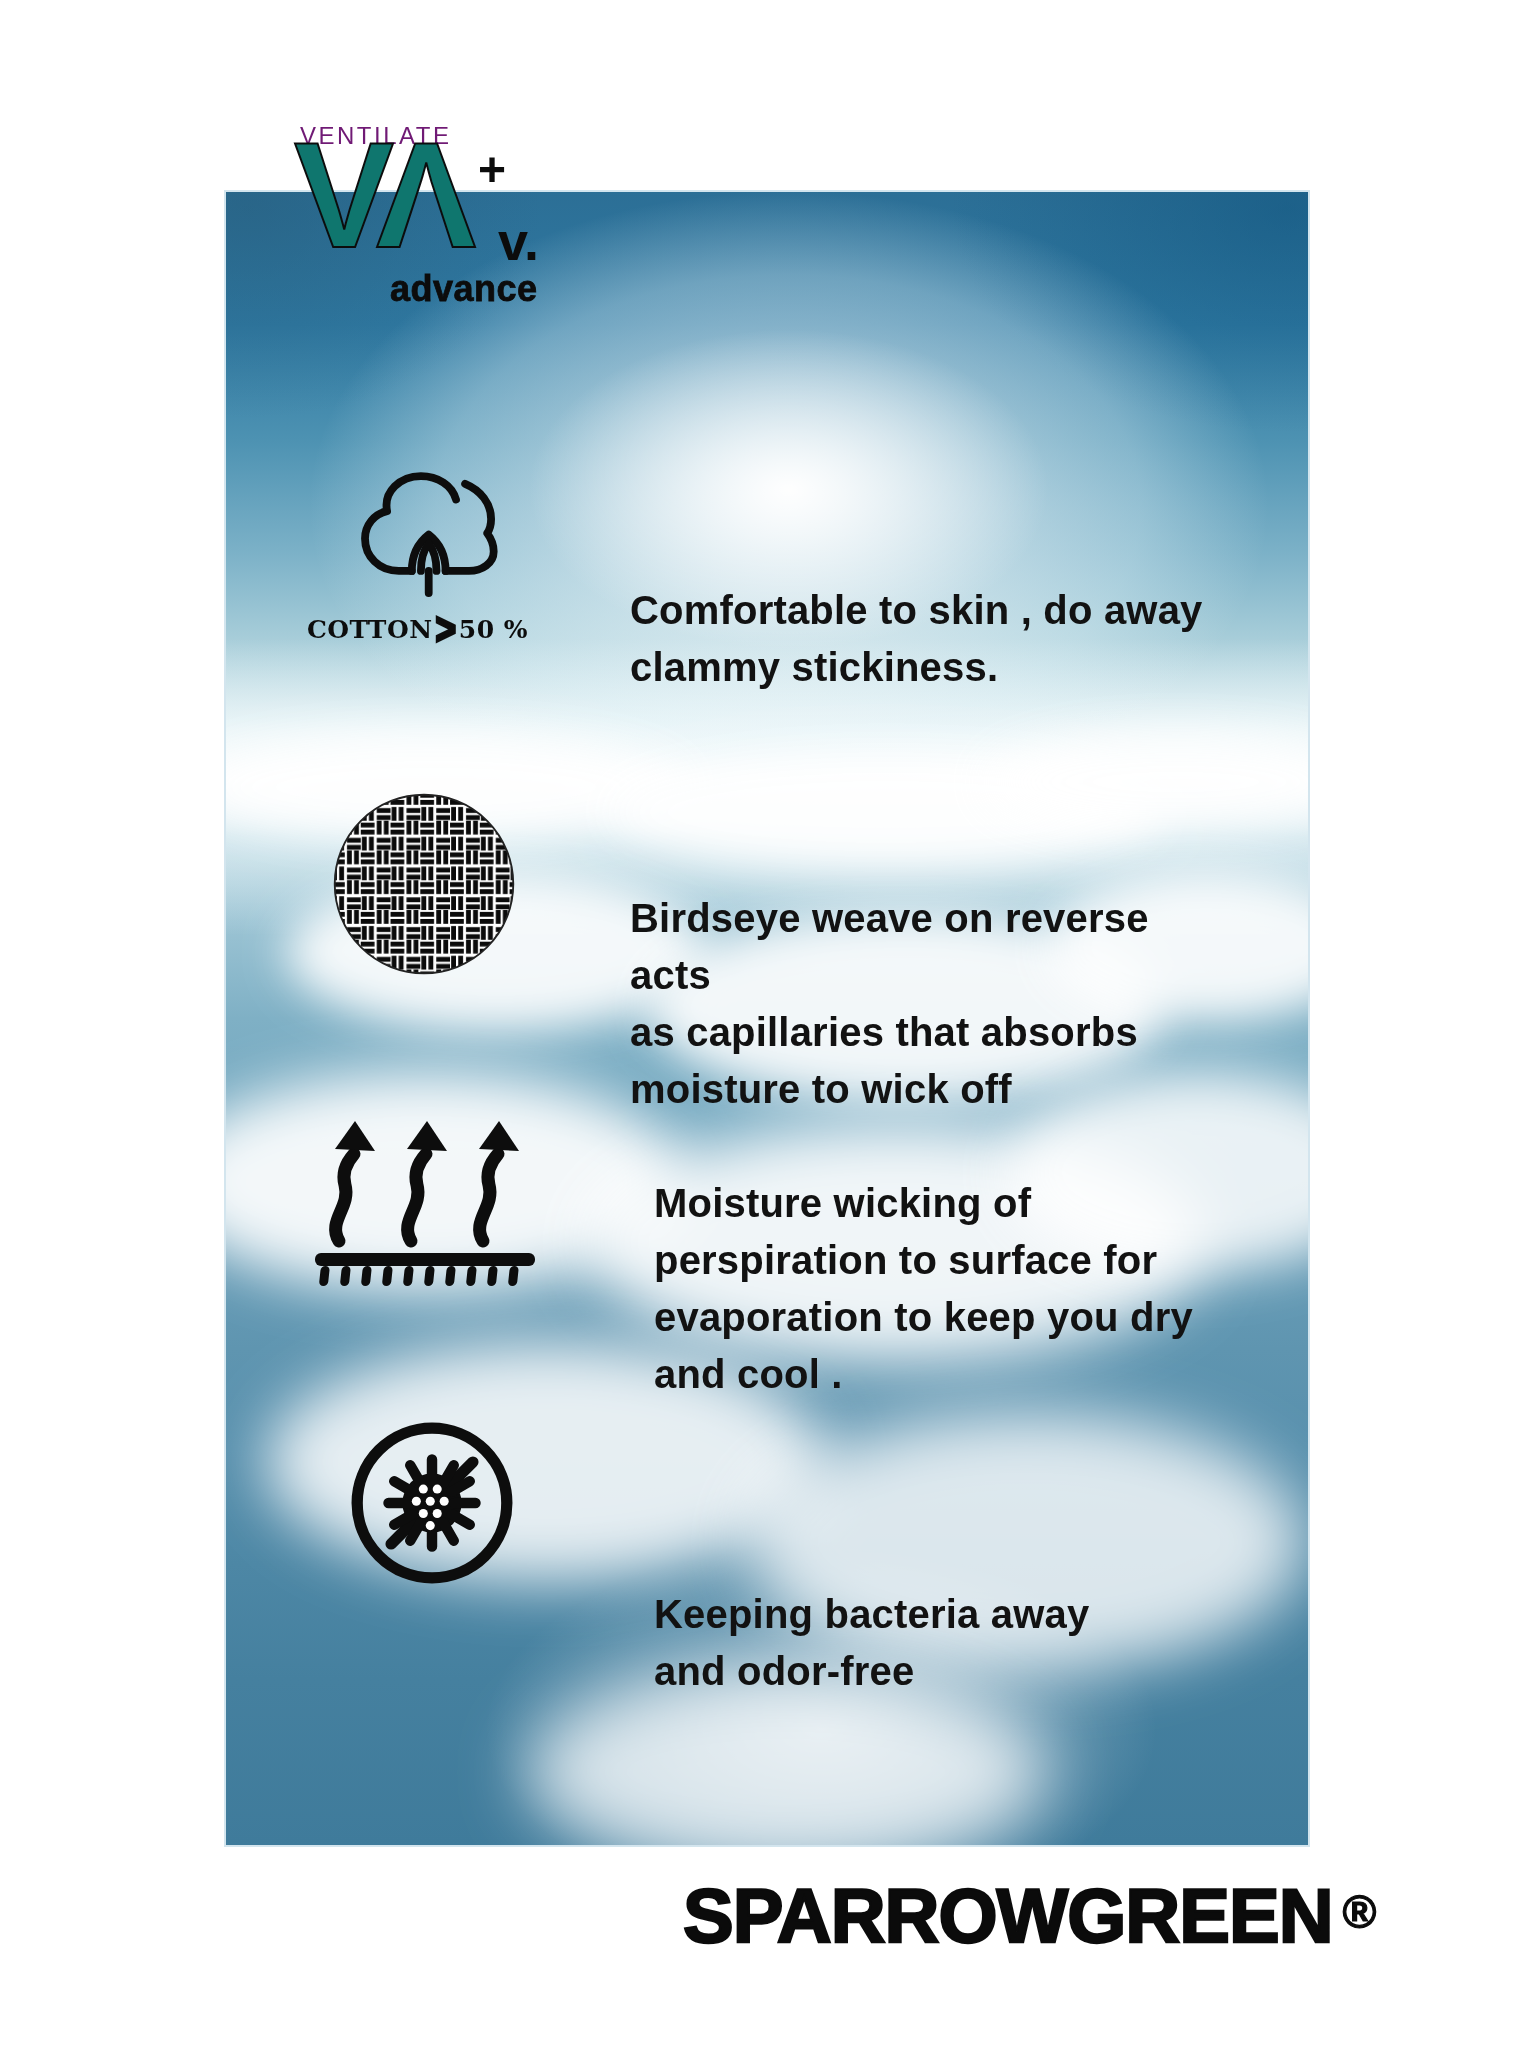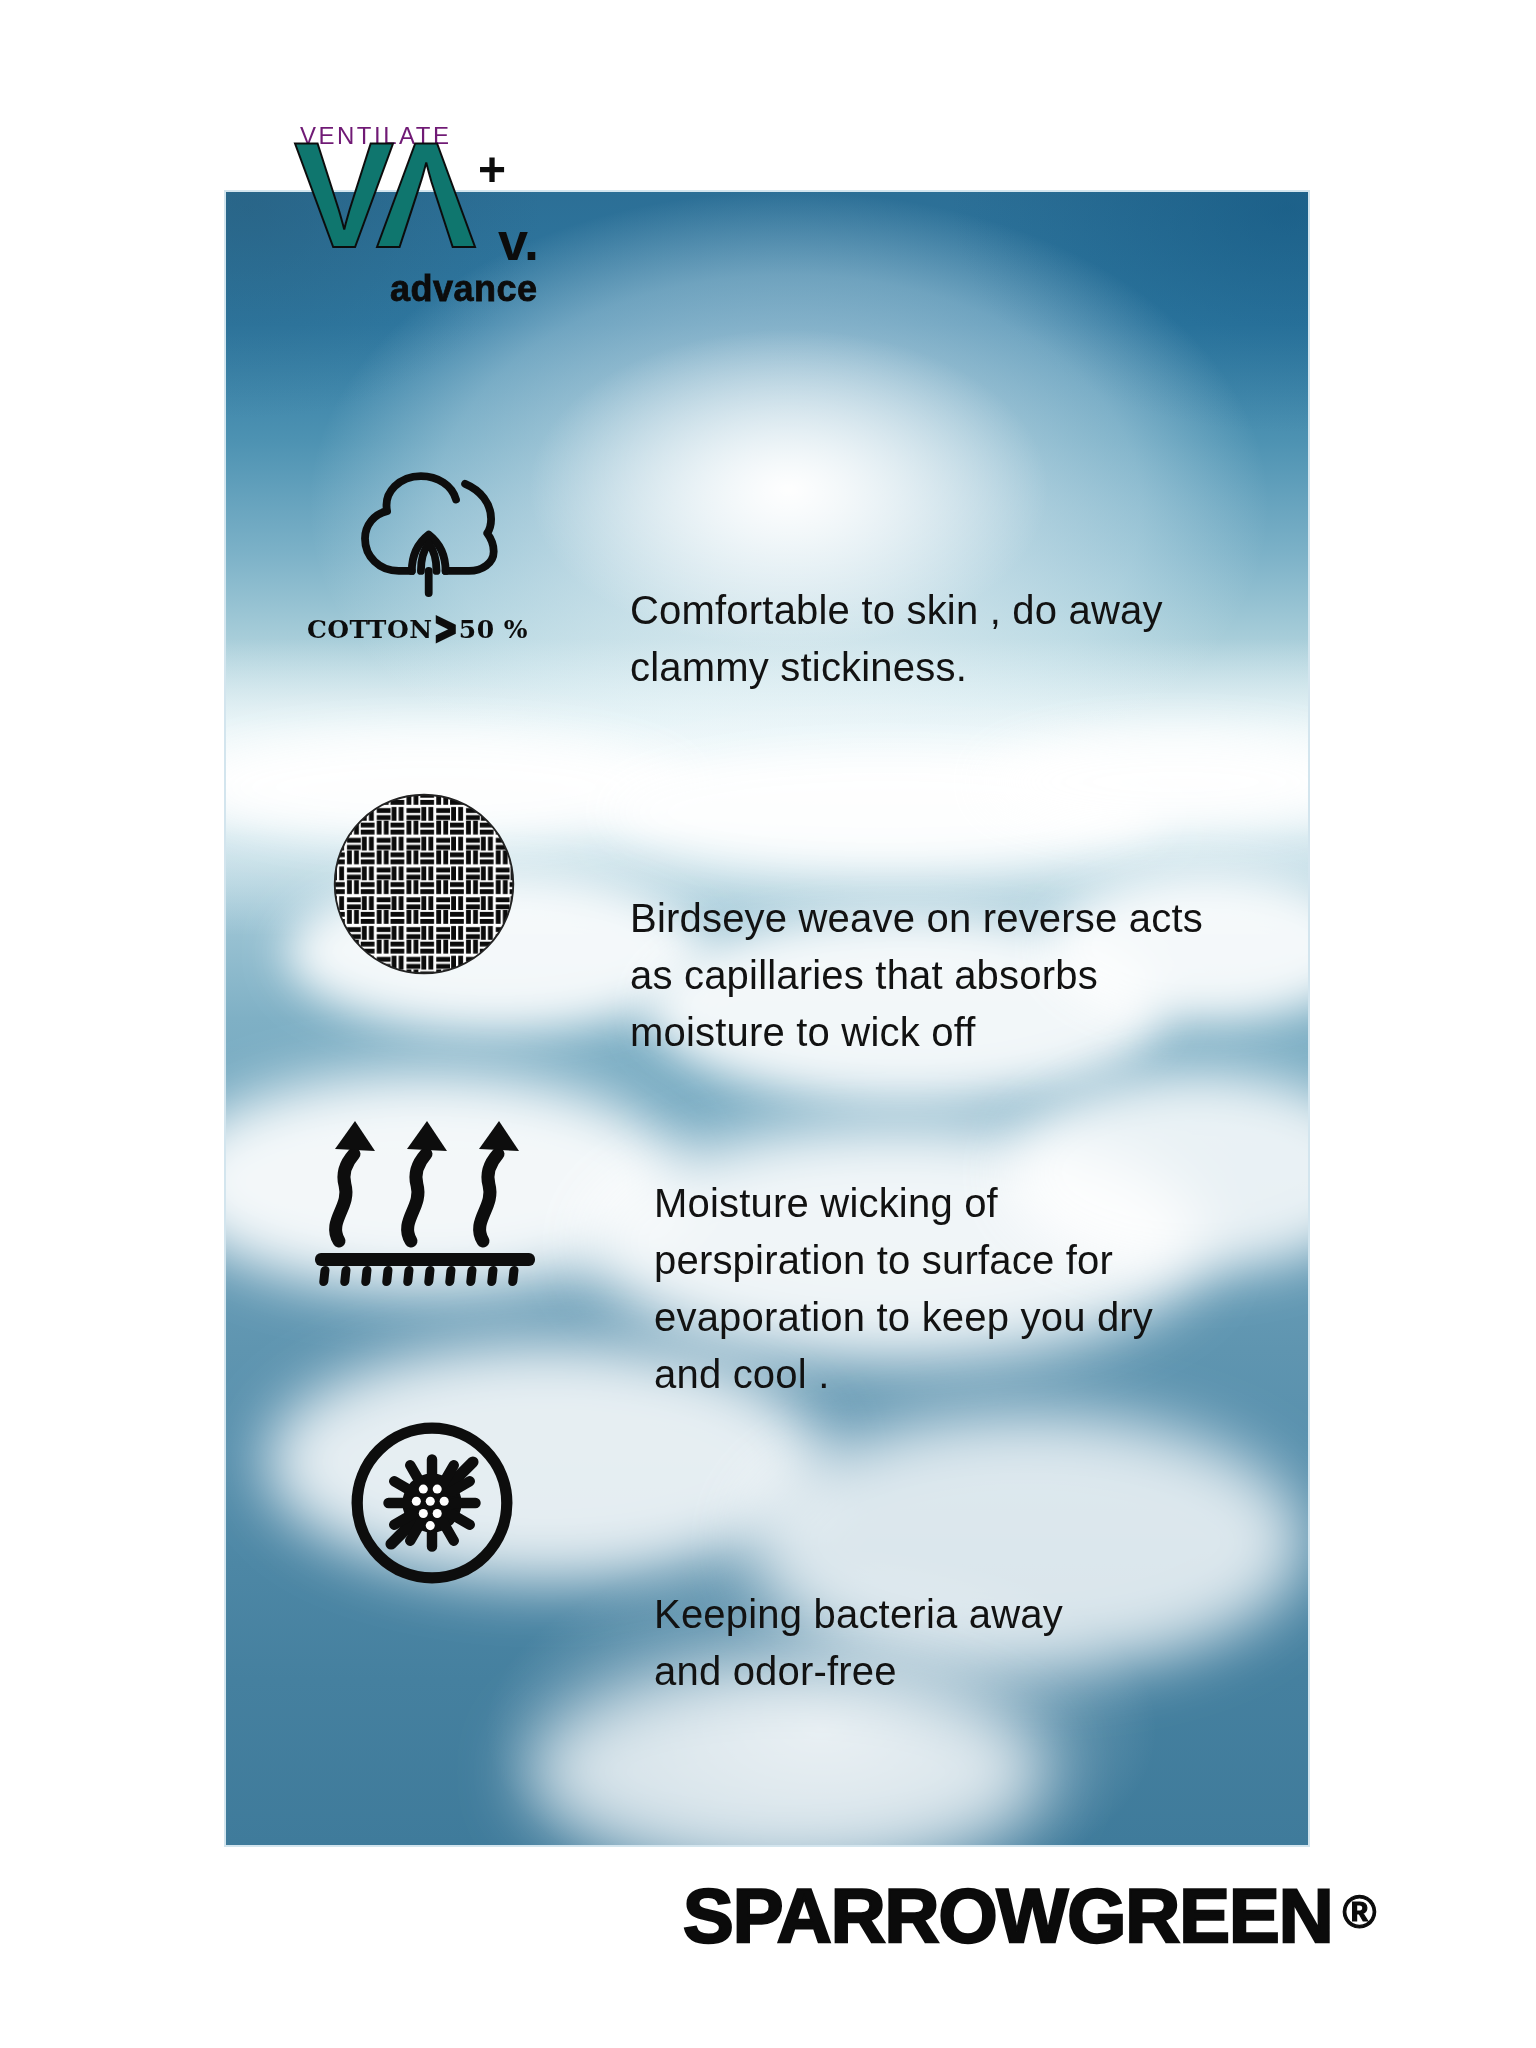"Comfortable to skin , do" .feature-text { font-weight: normal -> bold }
